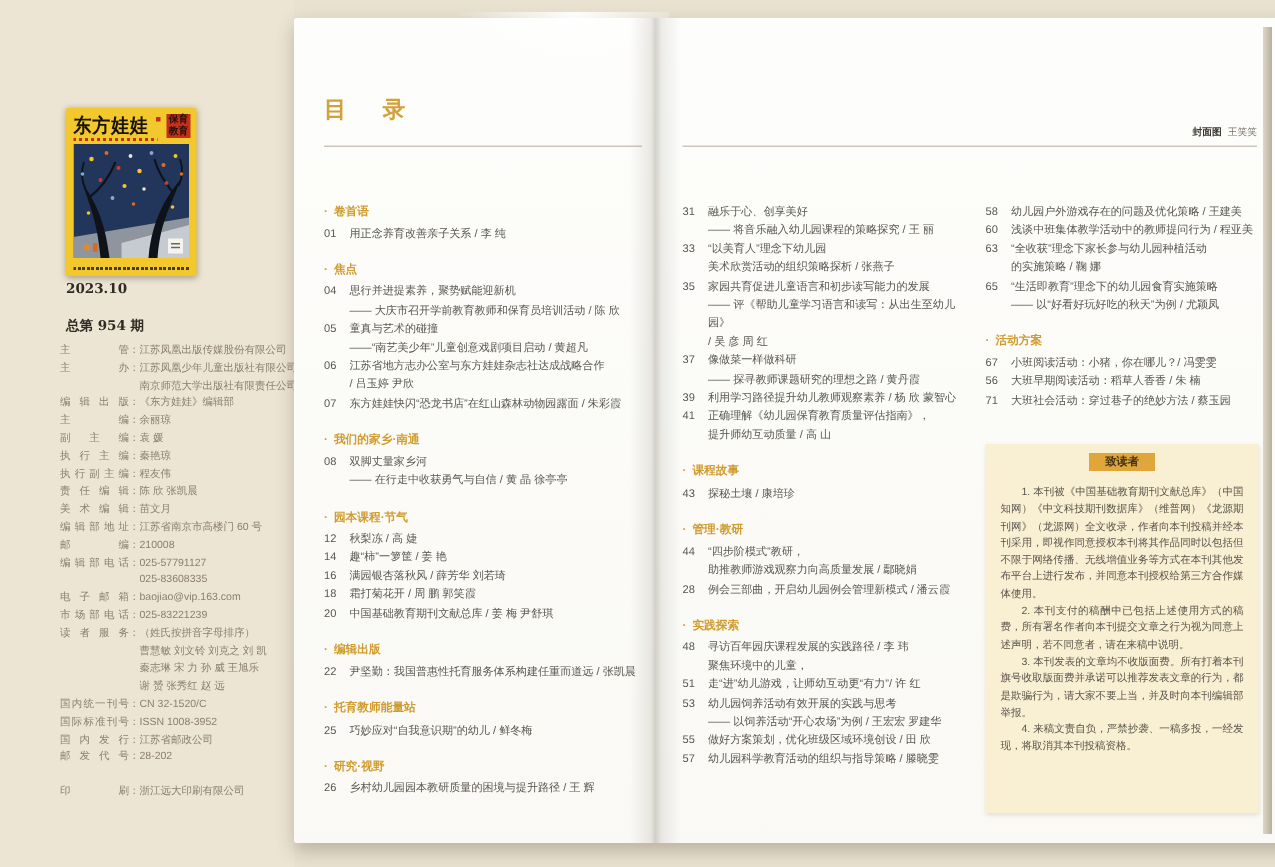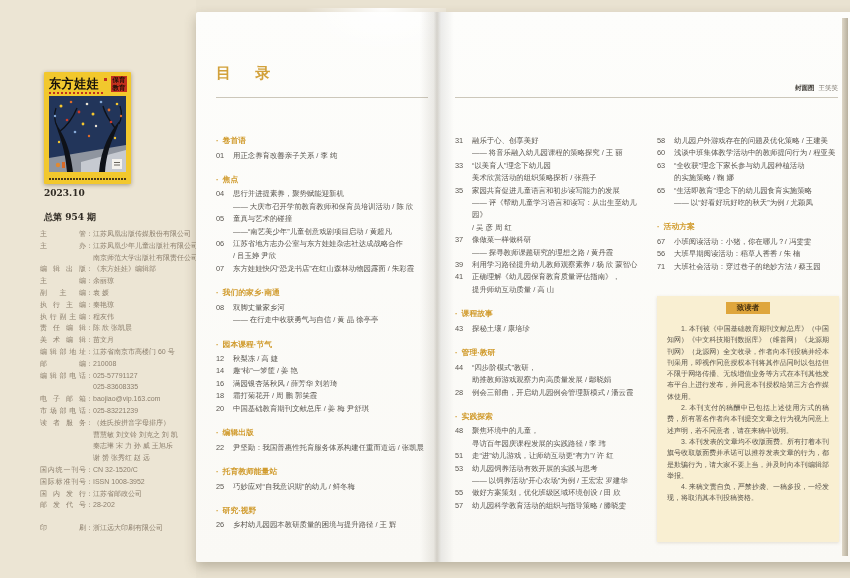"聚焦环境中的儿童，" div.tline { order: before "寻访百年园庆课程发展的实践路径 / 李 玮" -> after "寻访百年园庆课程发展的实践路径 / 李 玮" }
